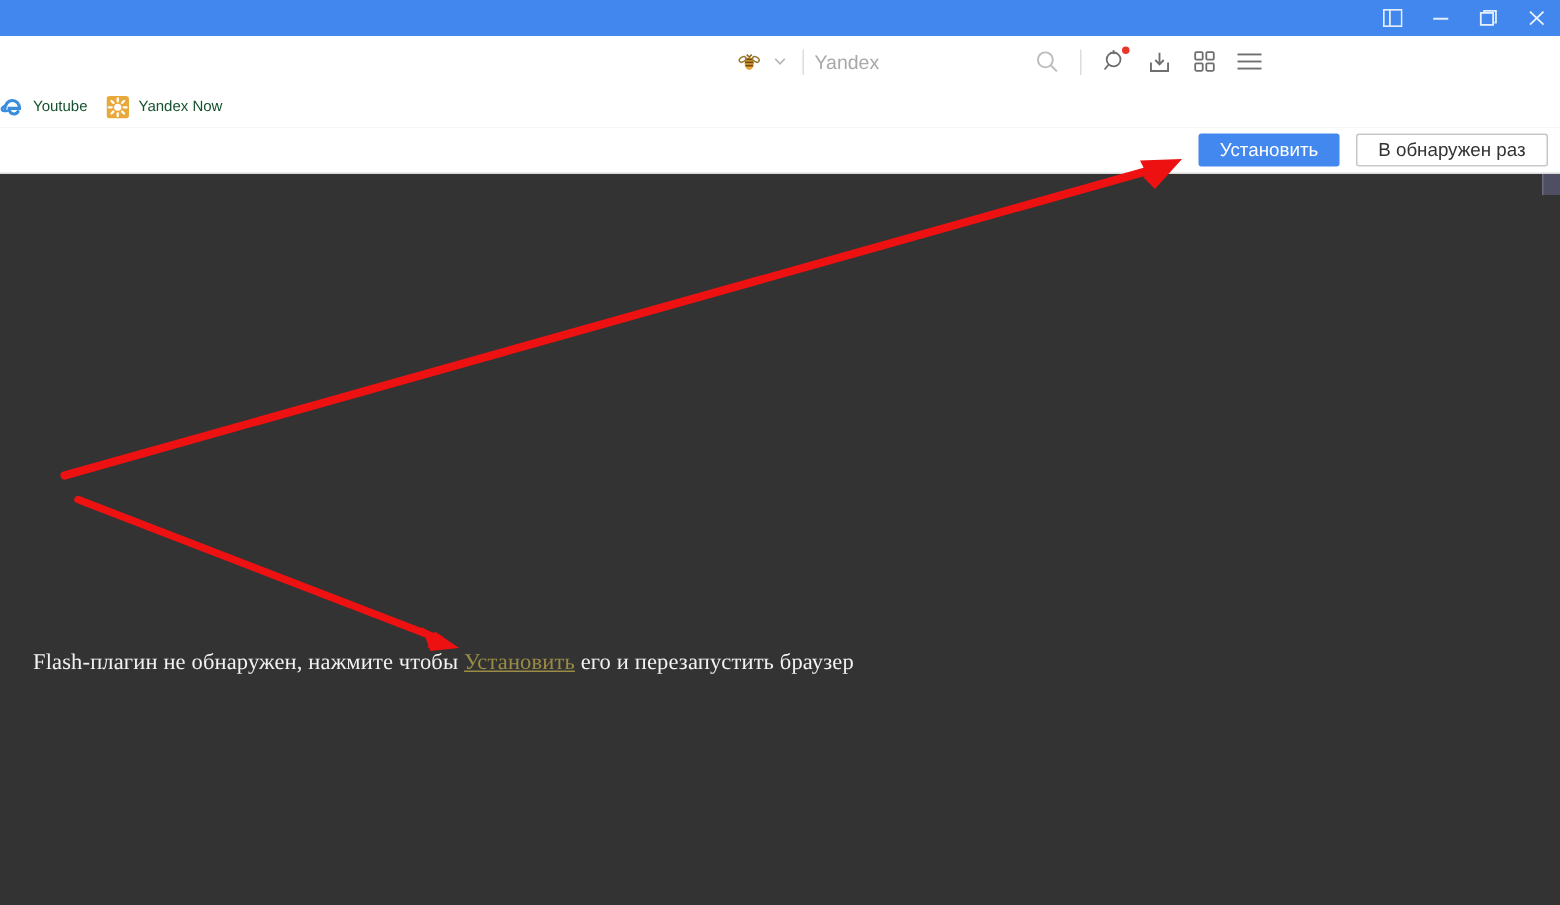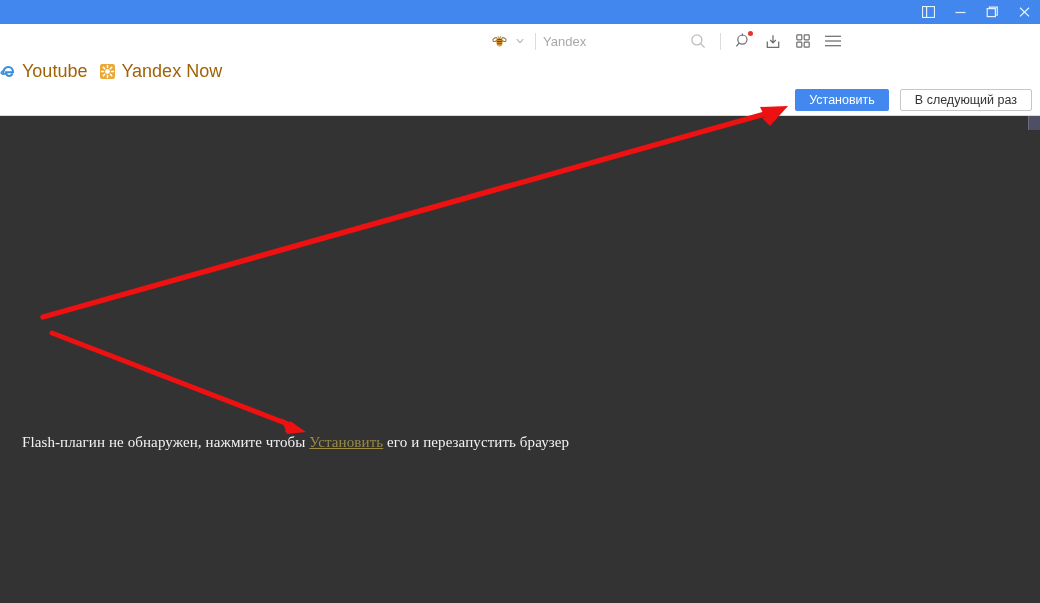"Youtube" .bm-label { color: #a16207 -> #14532d; font-size: 18px -> 10px }
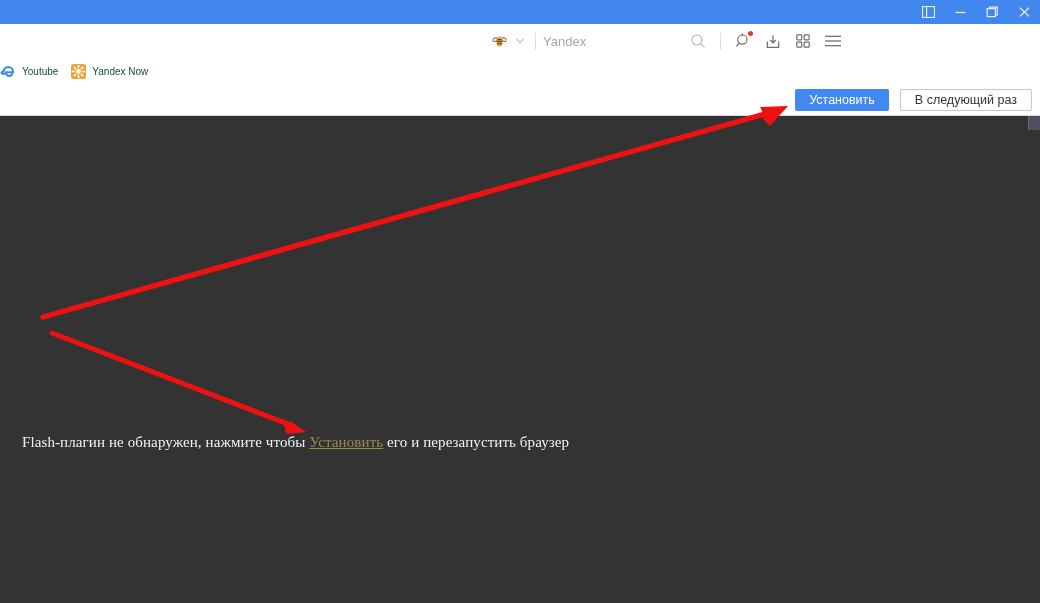"В следующий раз" button.btn-secondary { text: следующий -> обнаружен }
